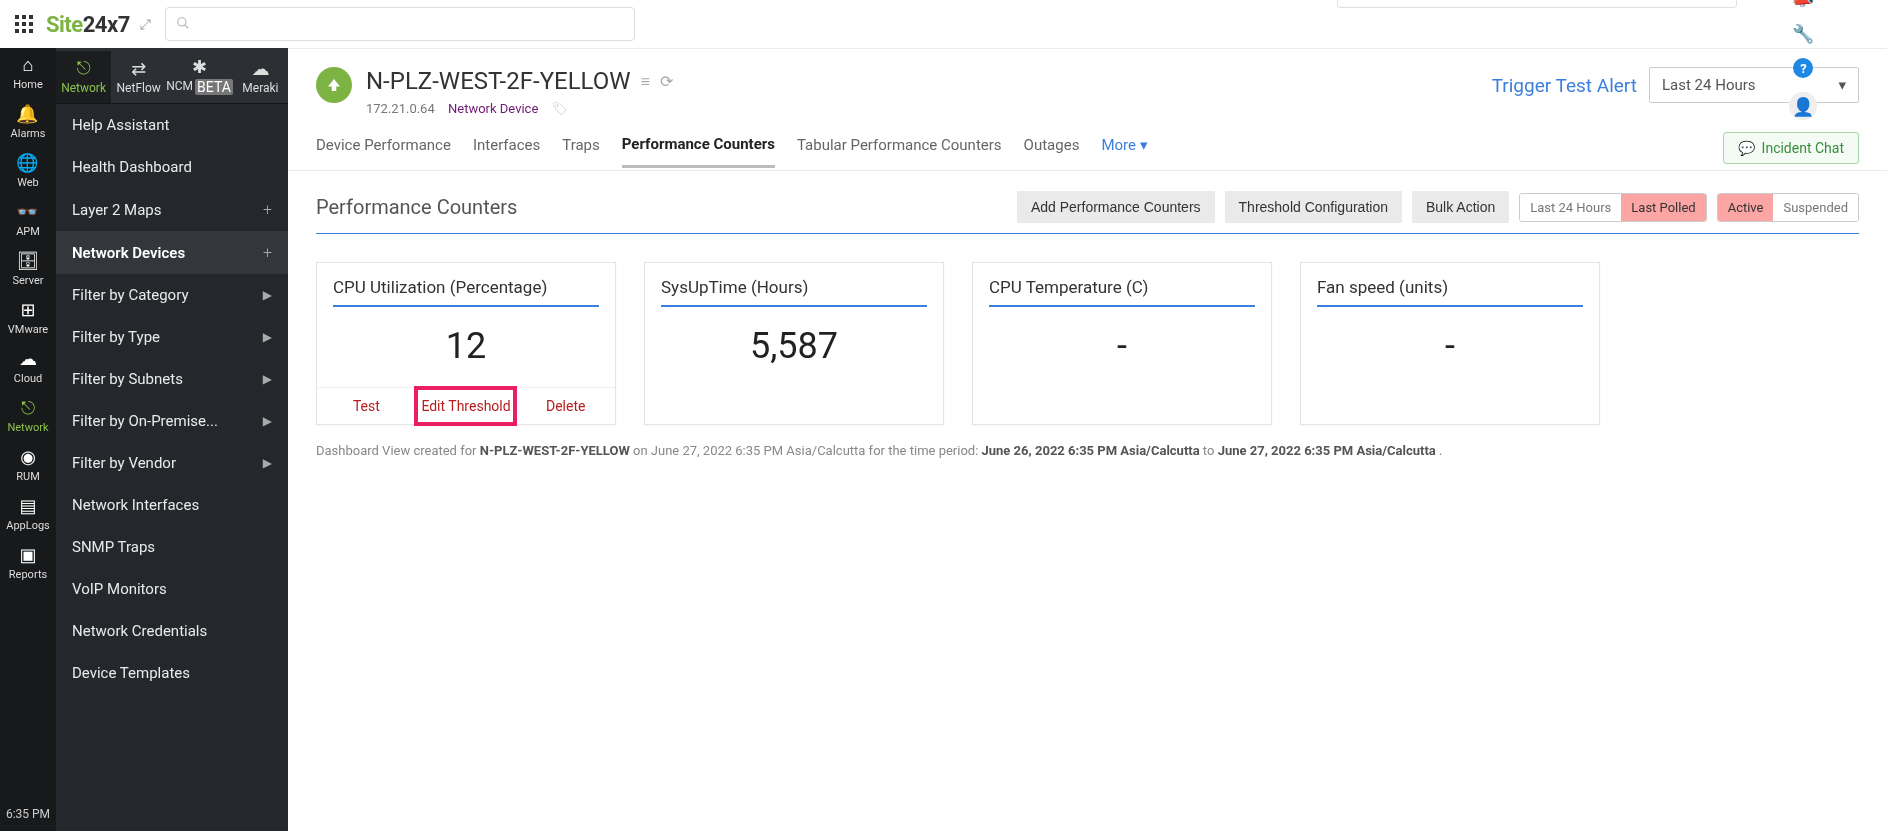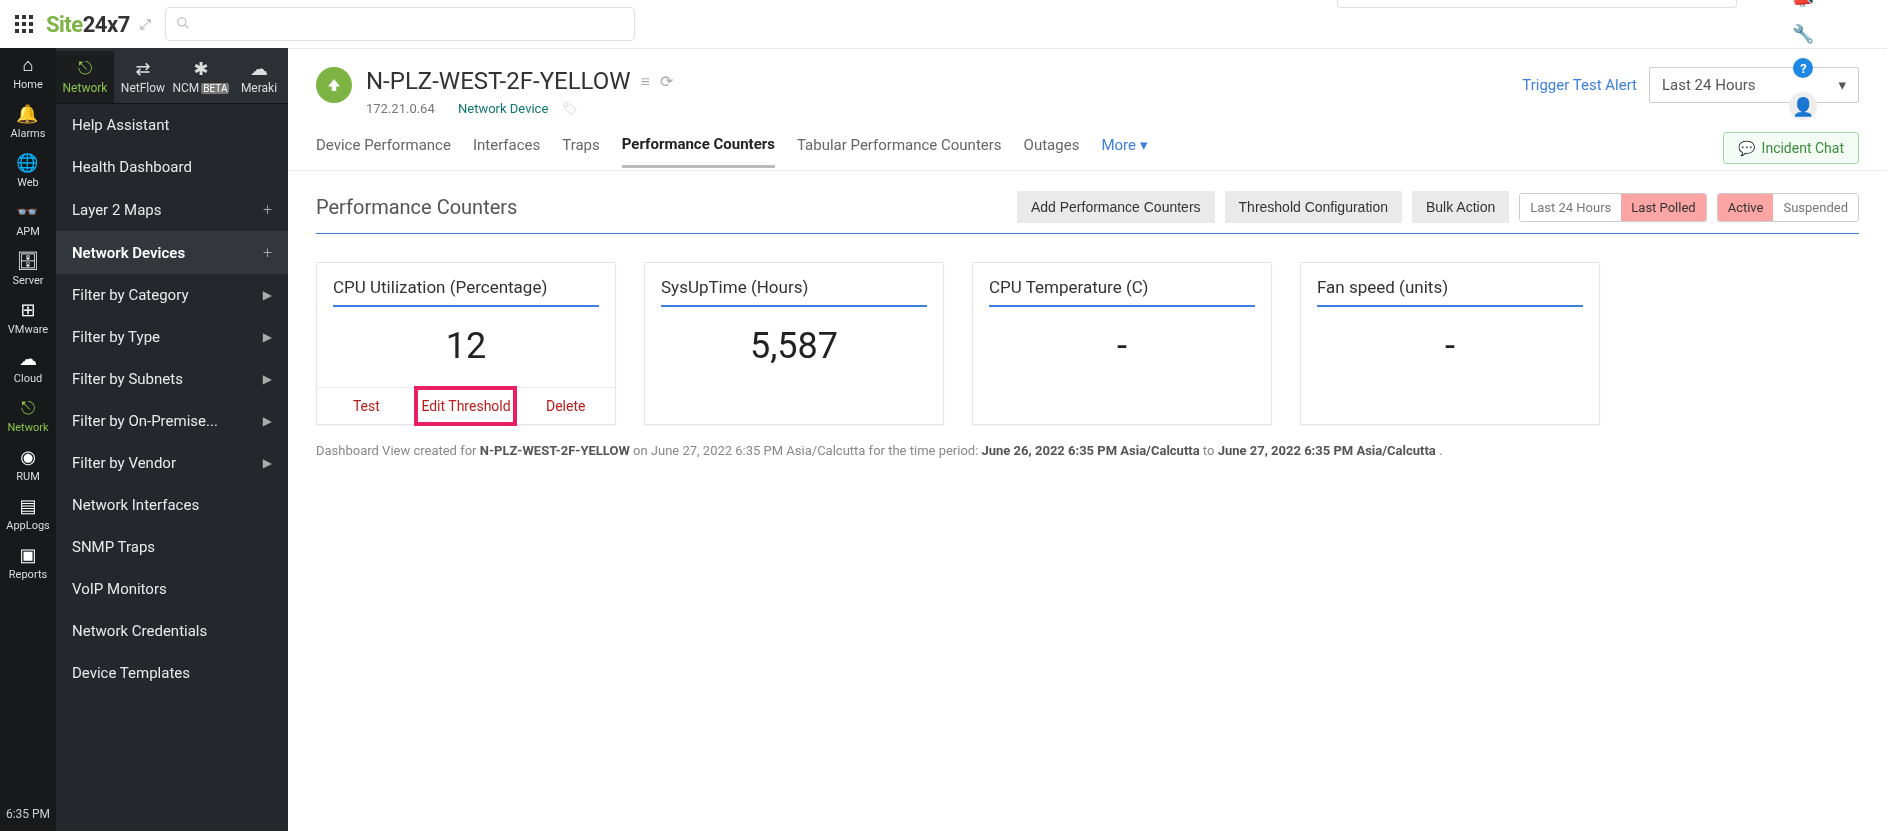"BETA" .sbtab .beta { font-size: 10px -> 14px }
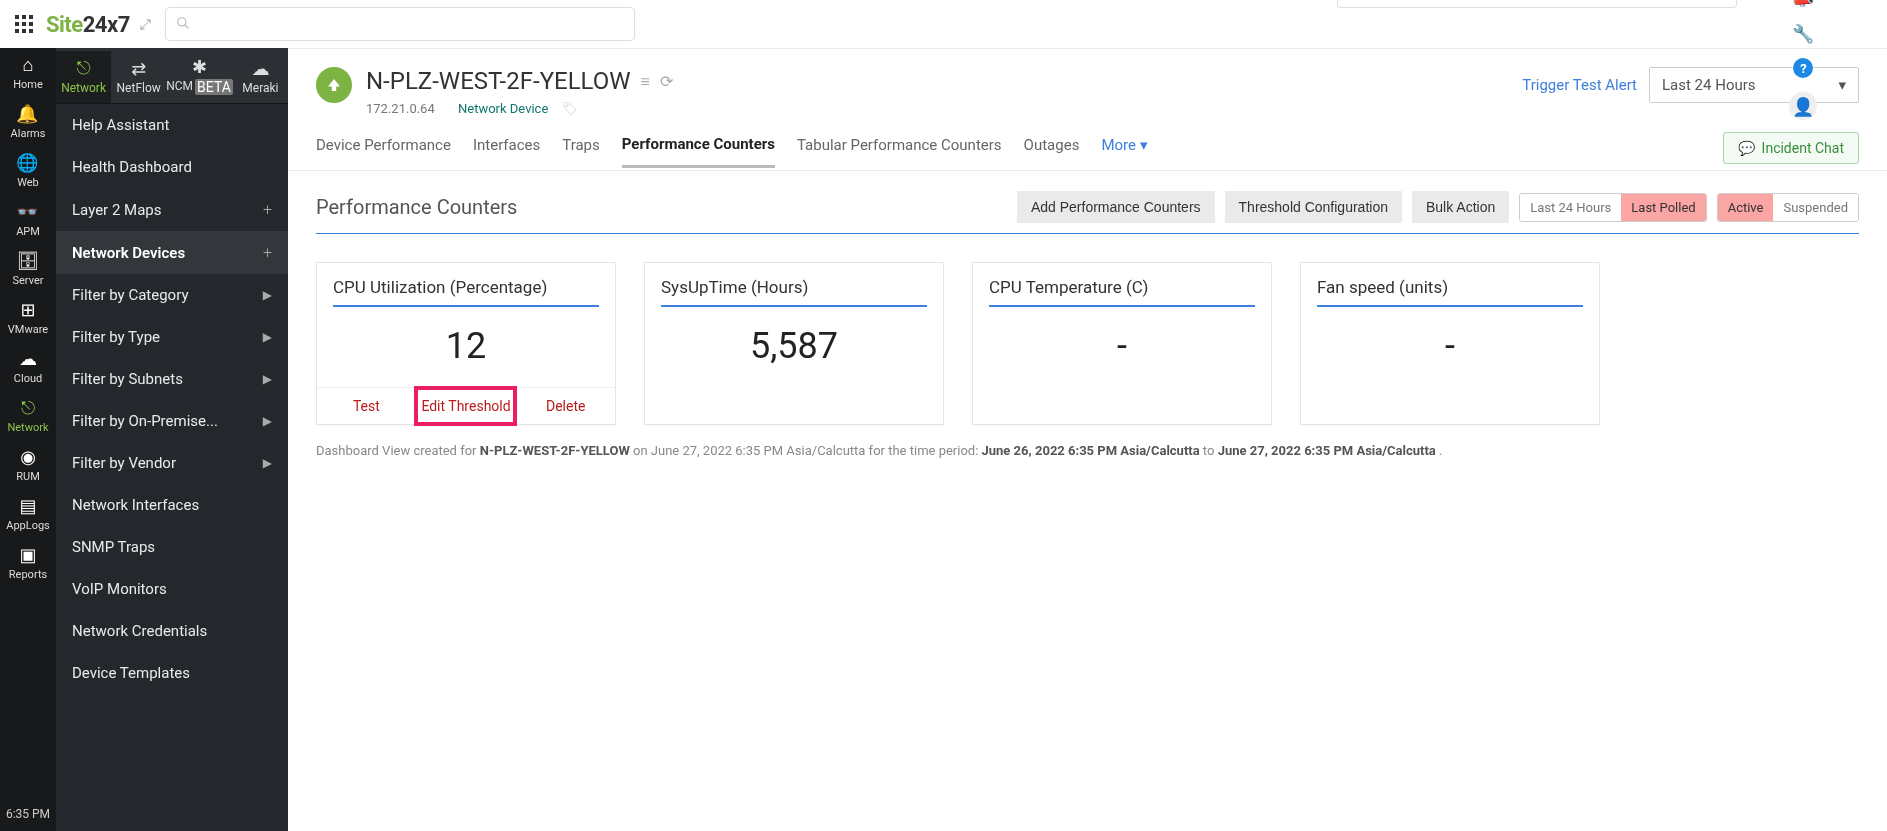"Trigger Test Alert" .trigger-link { font-size: 15px -> 19px }
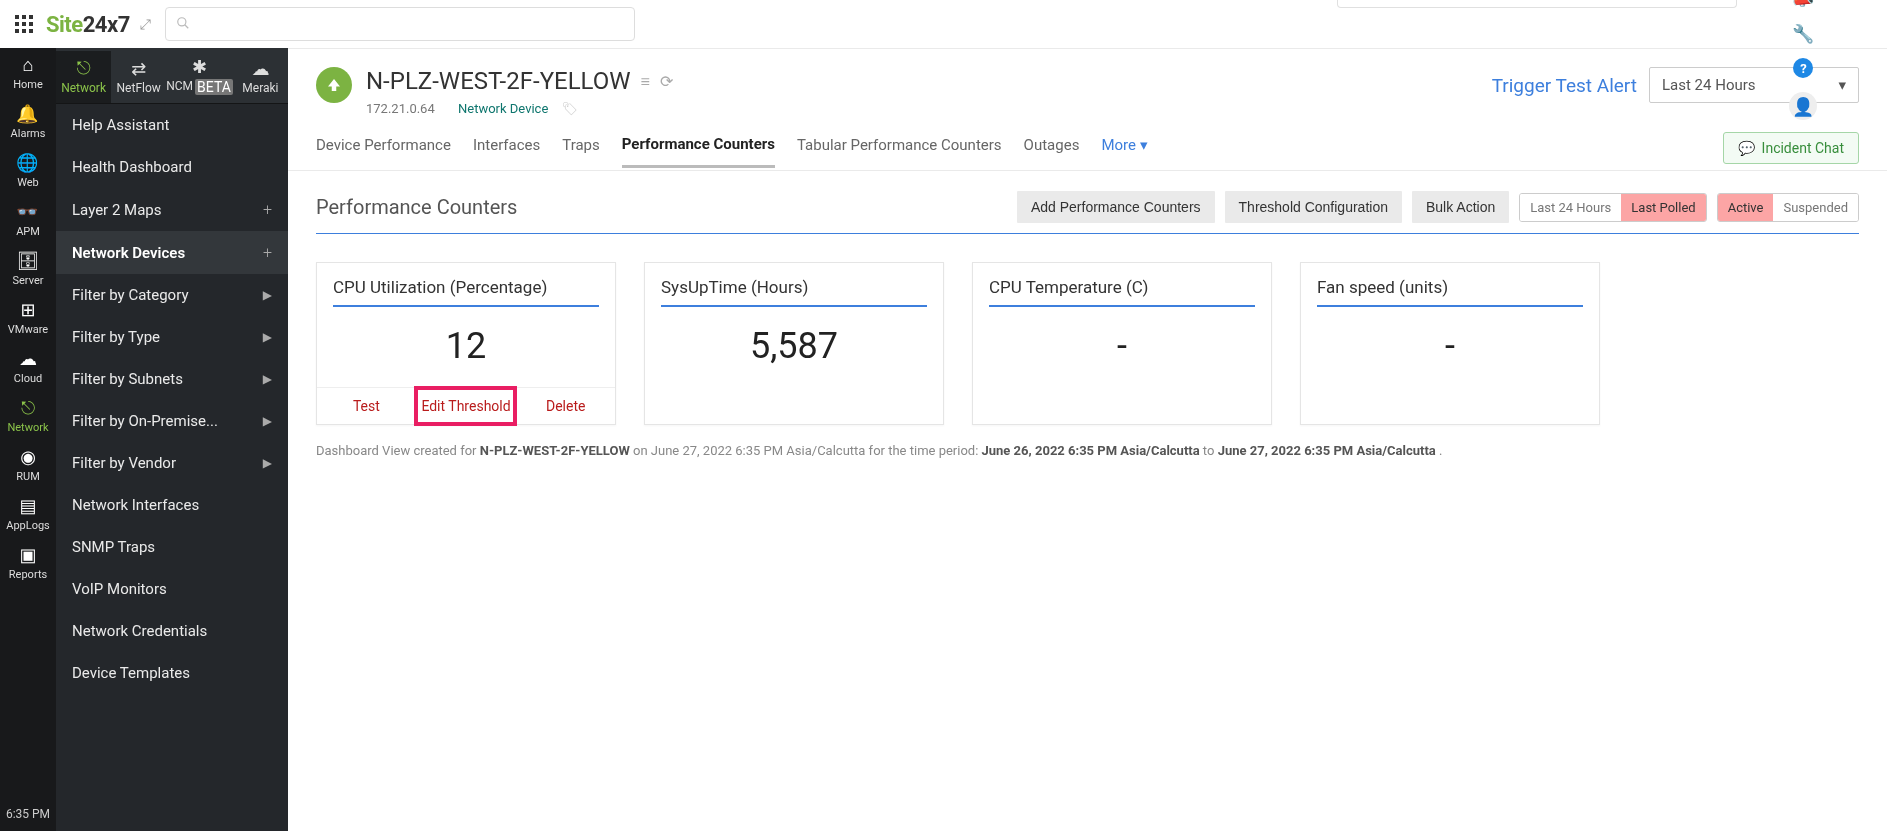"Network Device" .device-sub a { color: #0f766e -> #701a75; margin-left: 20px -> 10px }
